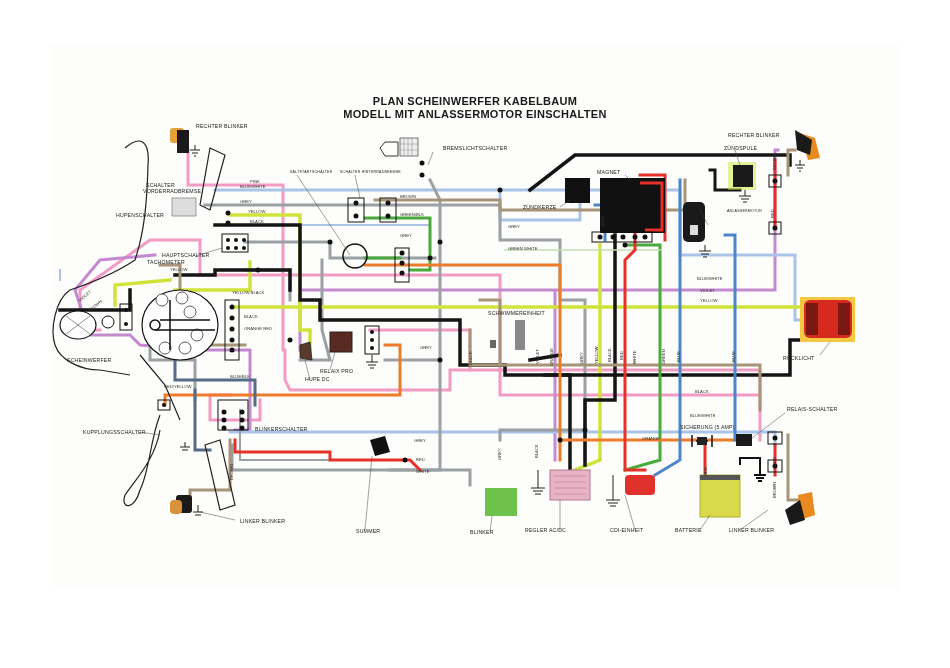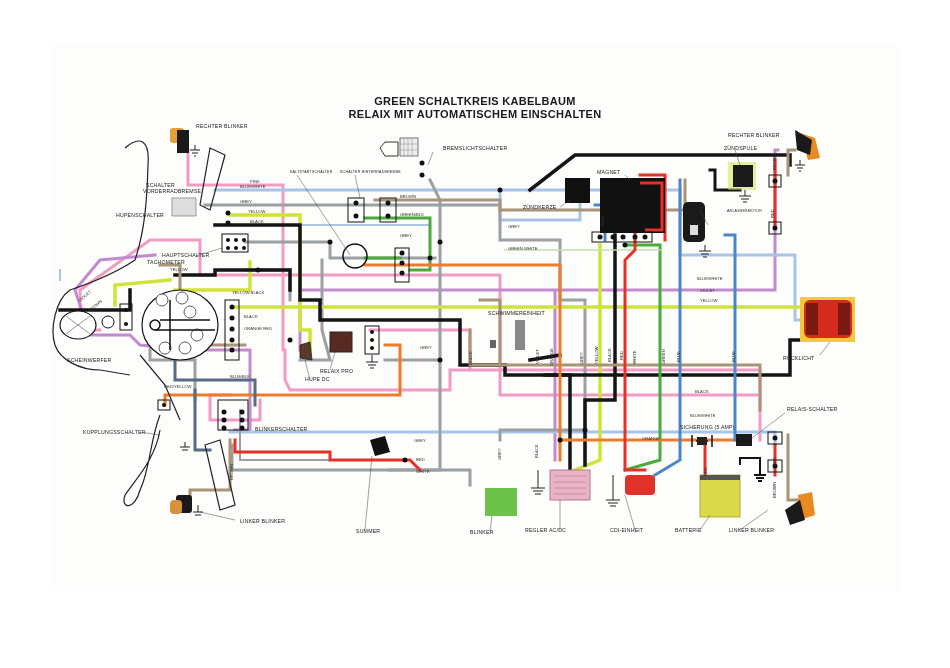"GREEN SCHALTKREIS KABELBAUM" div.title { text: GREEN SCHALTKREIS -> PLAN SCHEINWERFER }
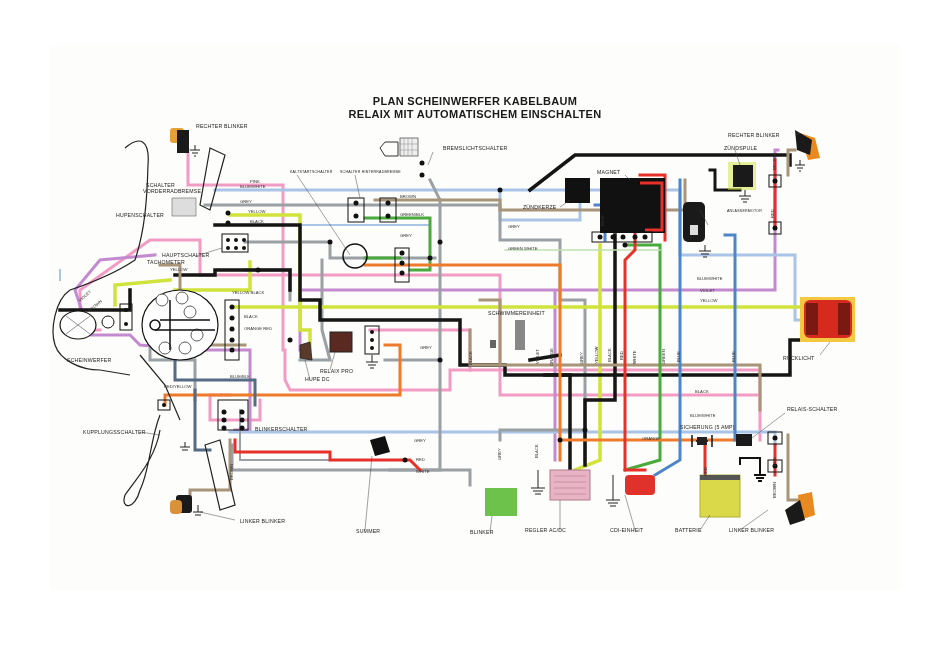"RELAIX MIT AUTOMATISCHEM EINSCHALTEN" div.title { text: RELAIX MIT AUTOMATISCHEM -> MODELL MIT ANLASSERMOTOR }
